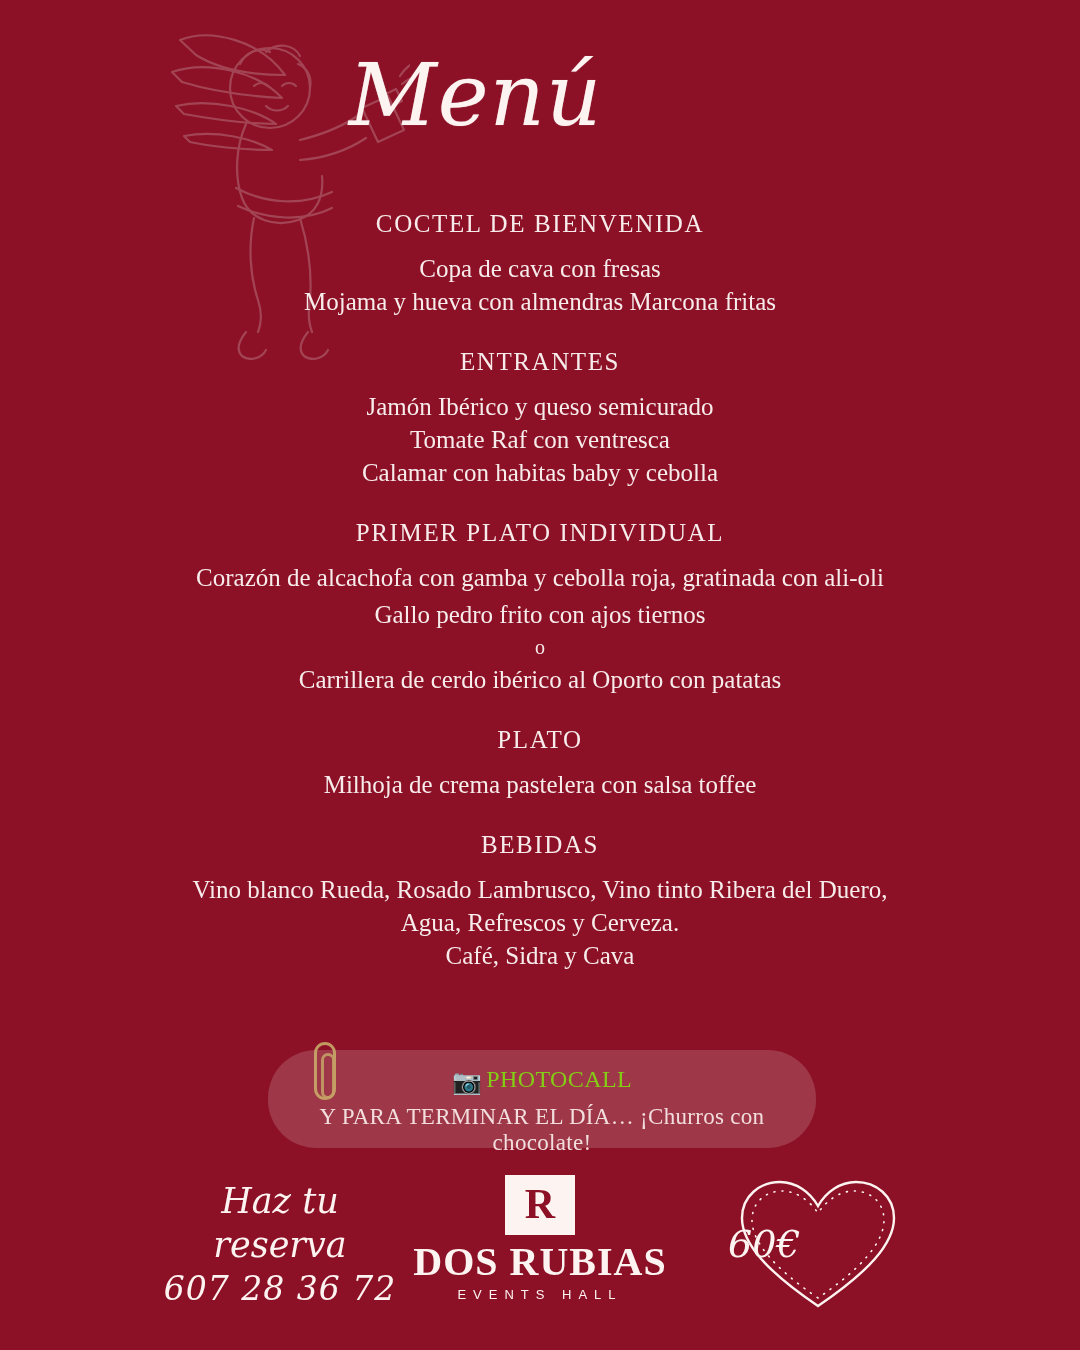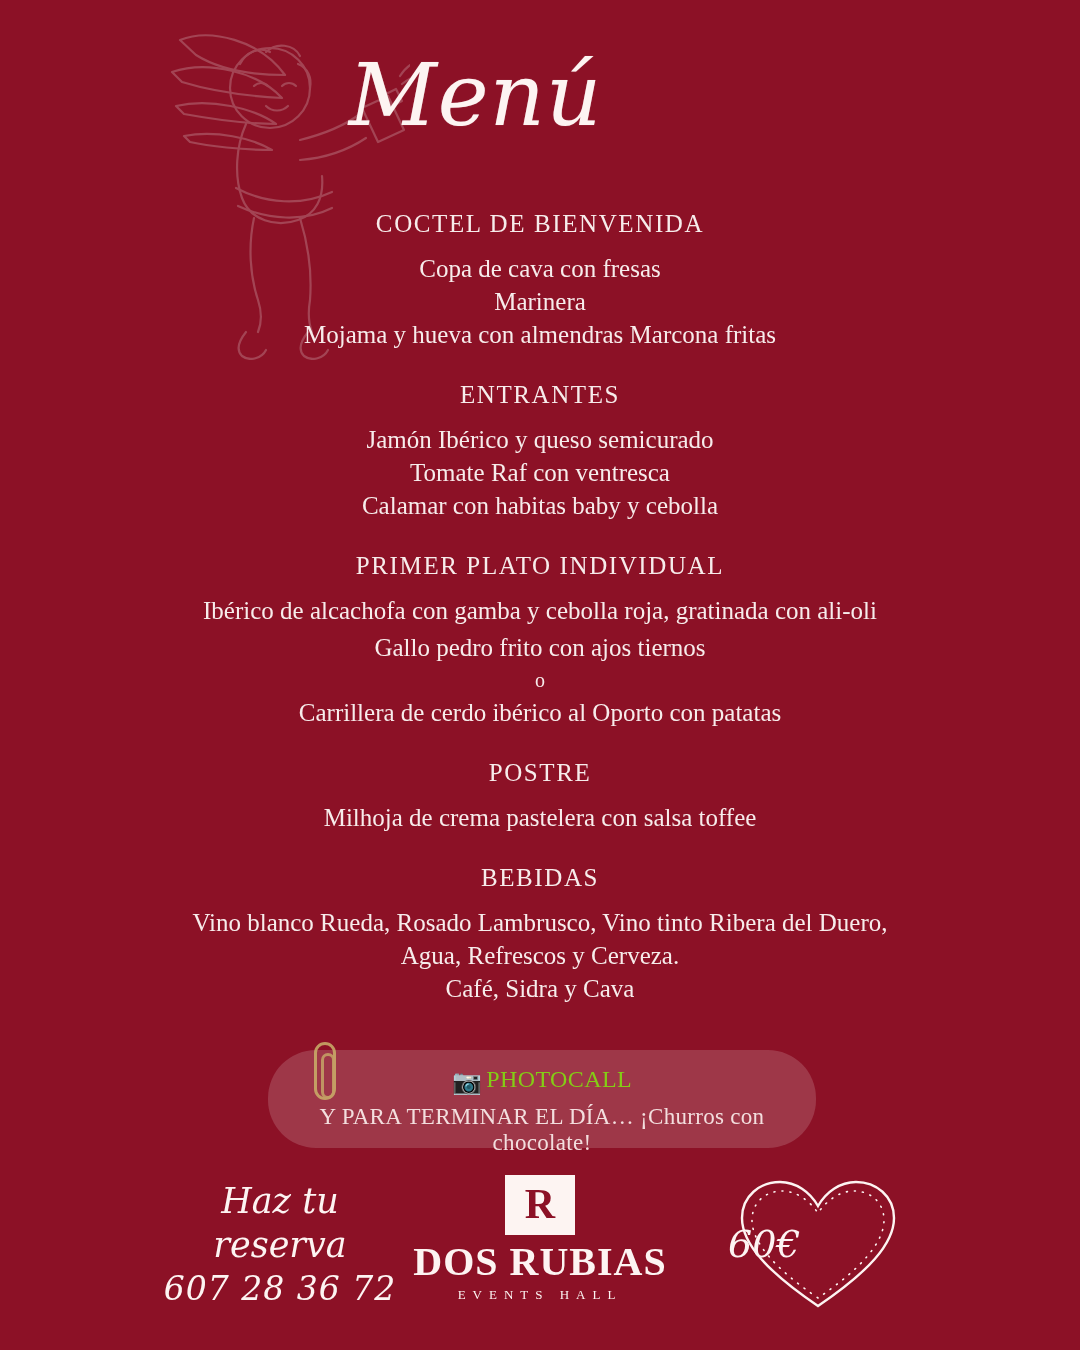"Marinera" p.dish { html: <p>Marinera</p> -> none }
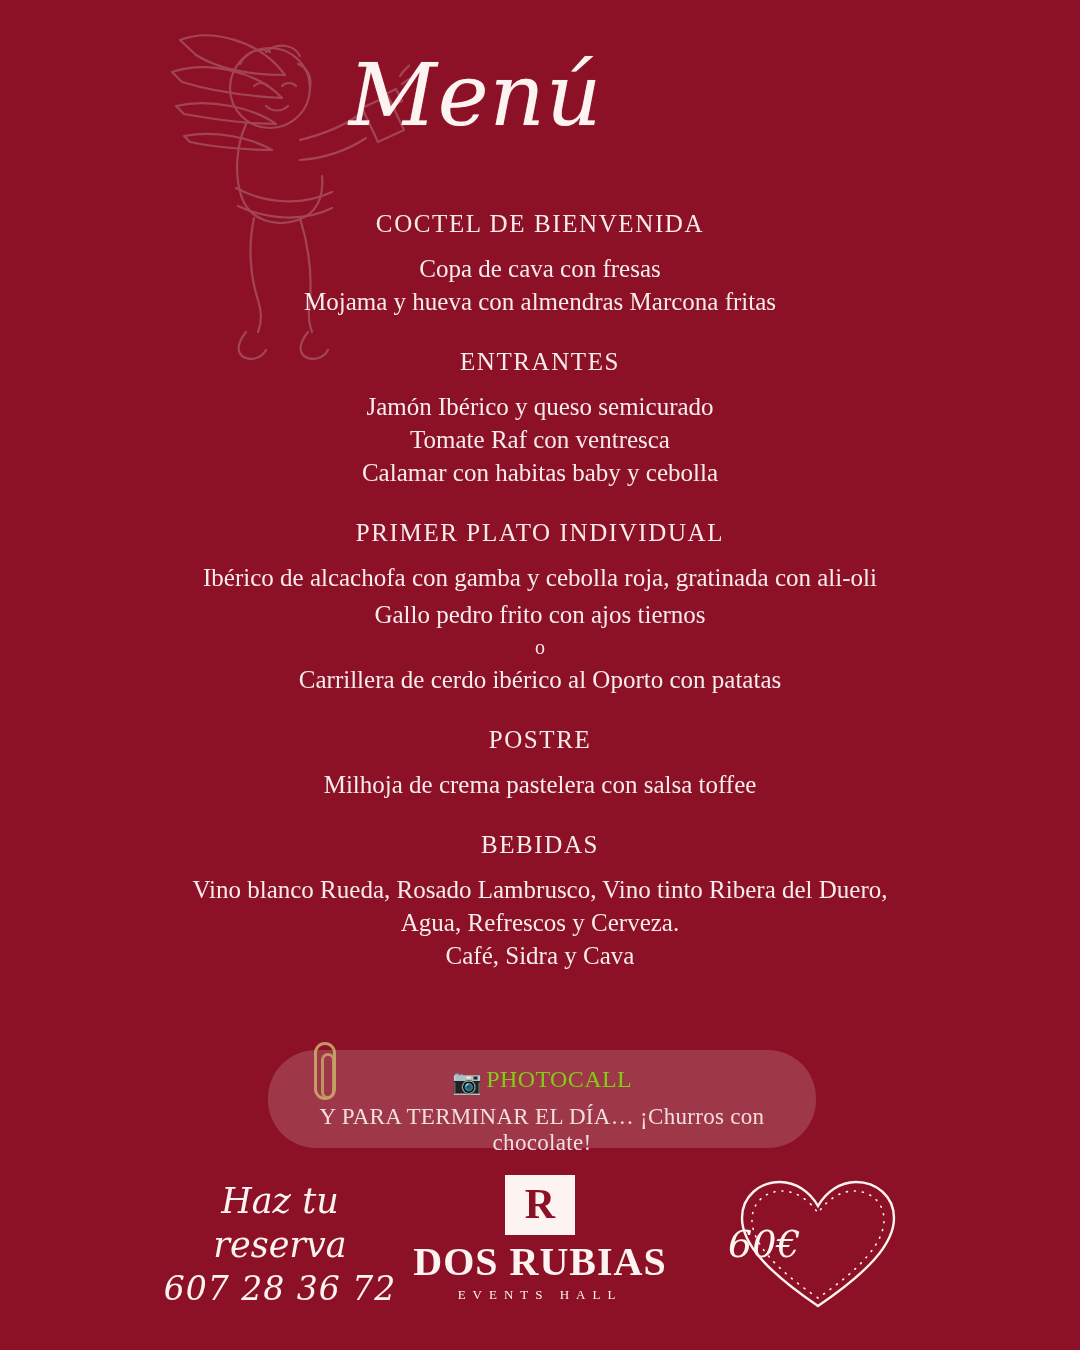"Ibérico de alcachofa con gamba" p.dish { text: Ibérico -> Corazón }
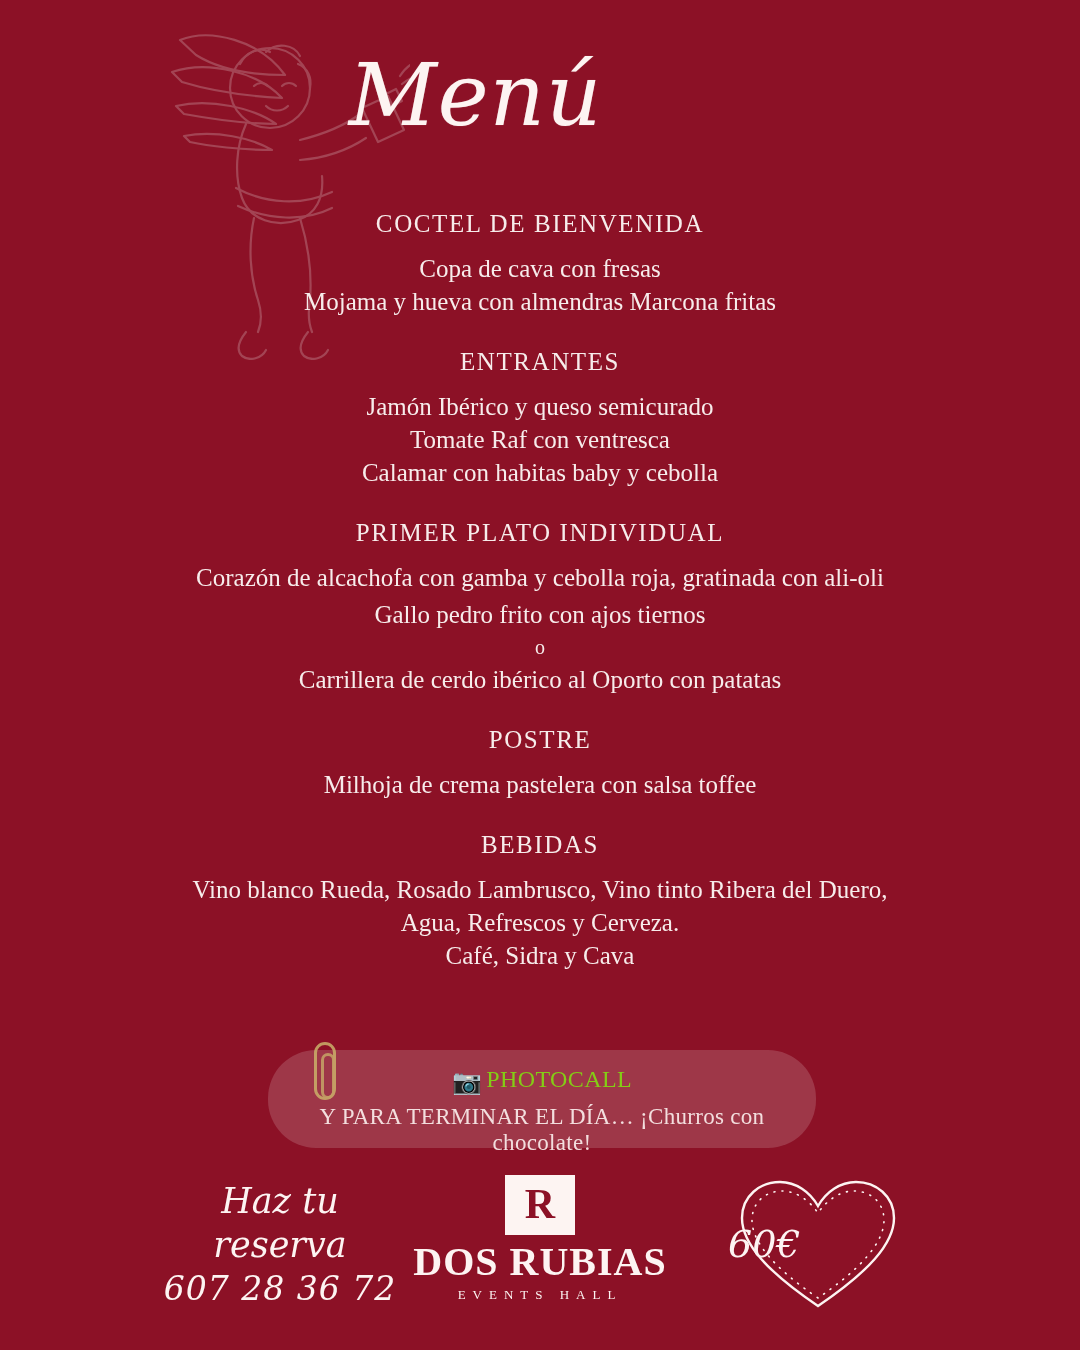"POSTRE" div.section-head { text: POSTRE -> PLATO }
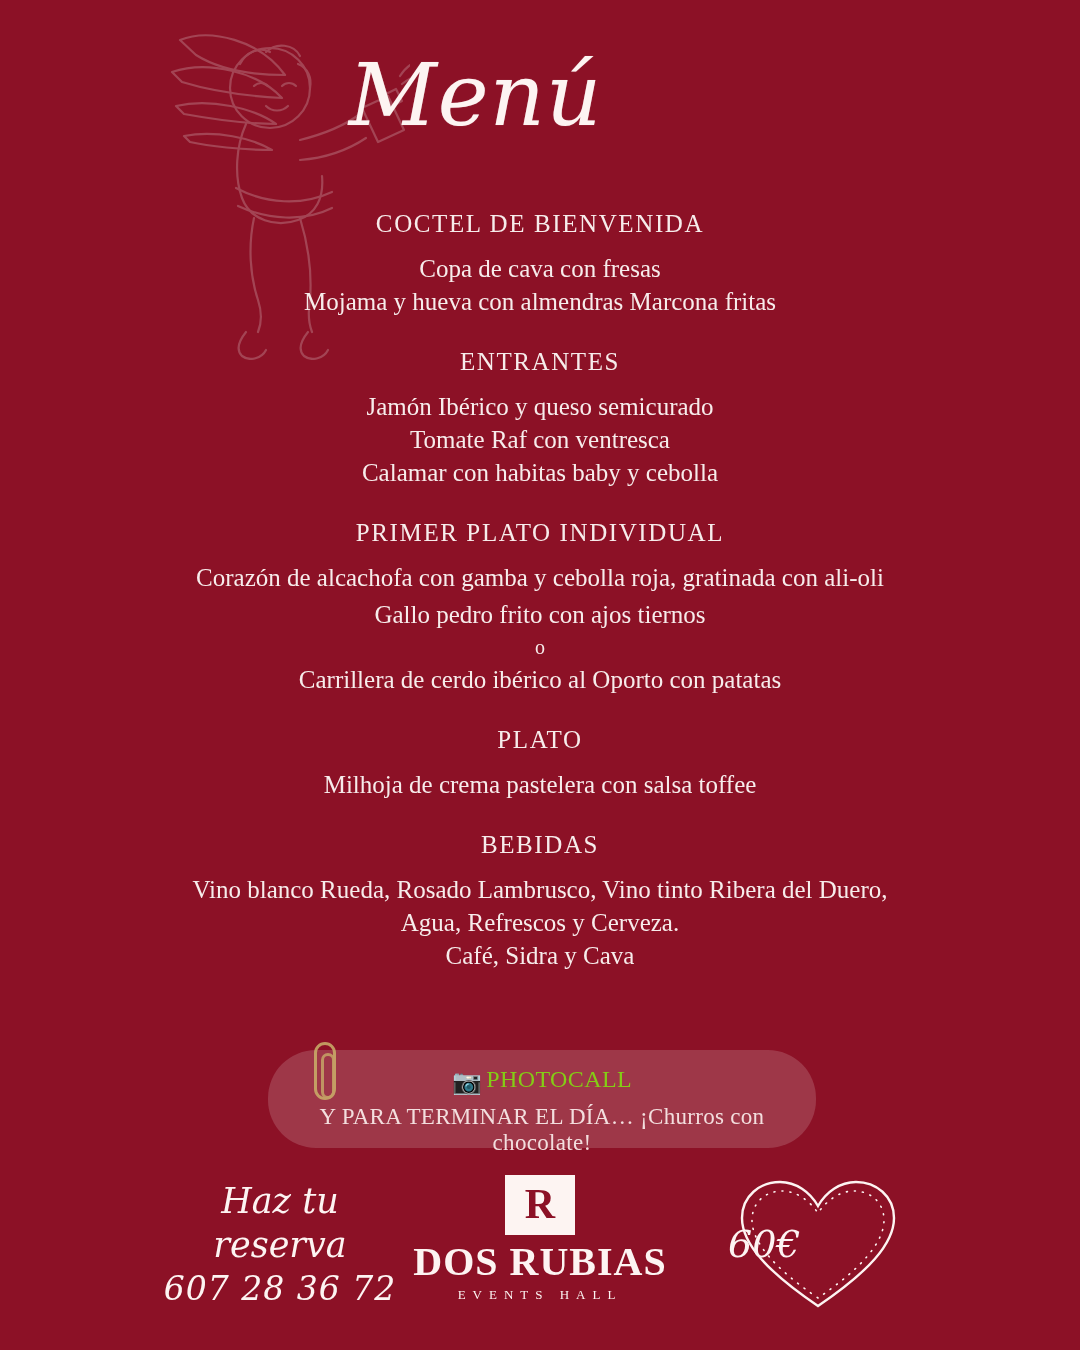"EVENTS HALL" .logo-sub { font-family: Liberation Serif, serif -> Liberation Sans, sans-serif }
